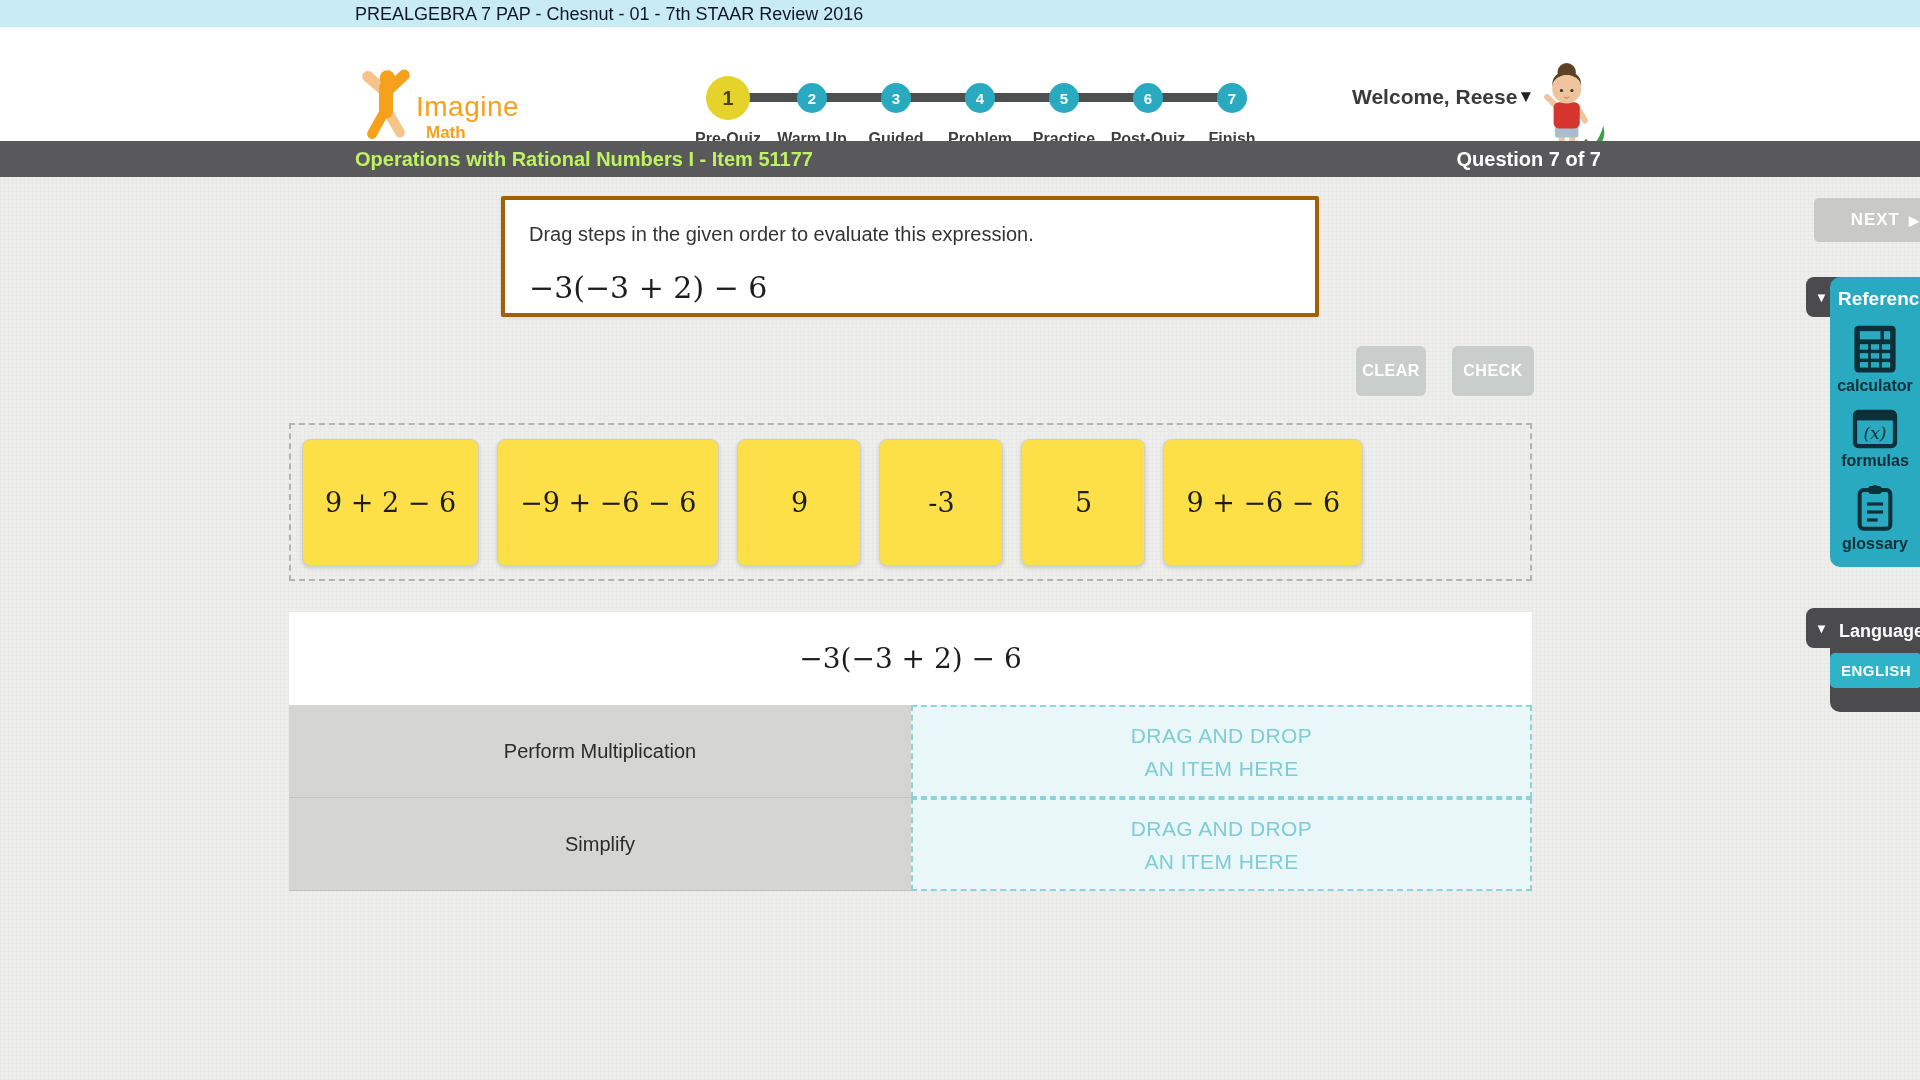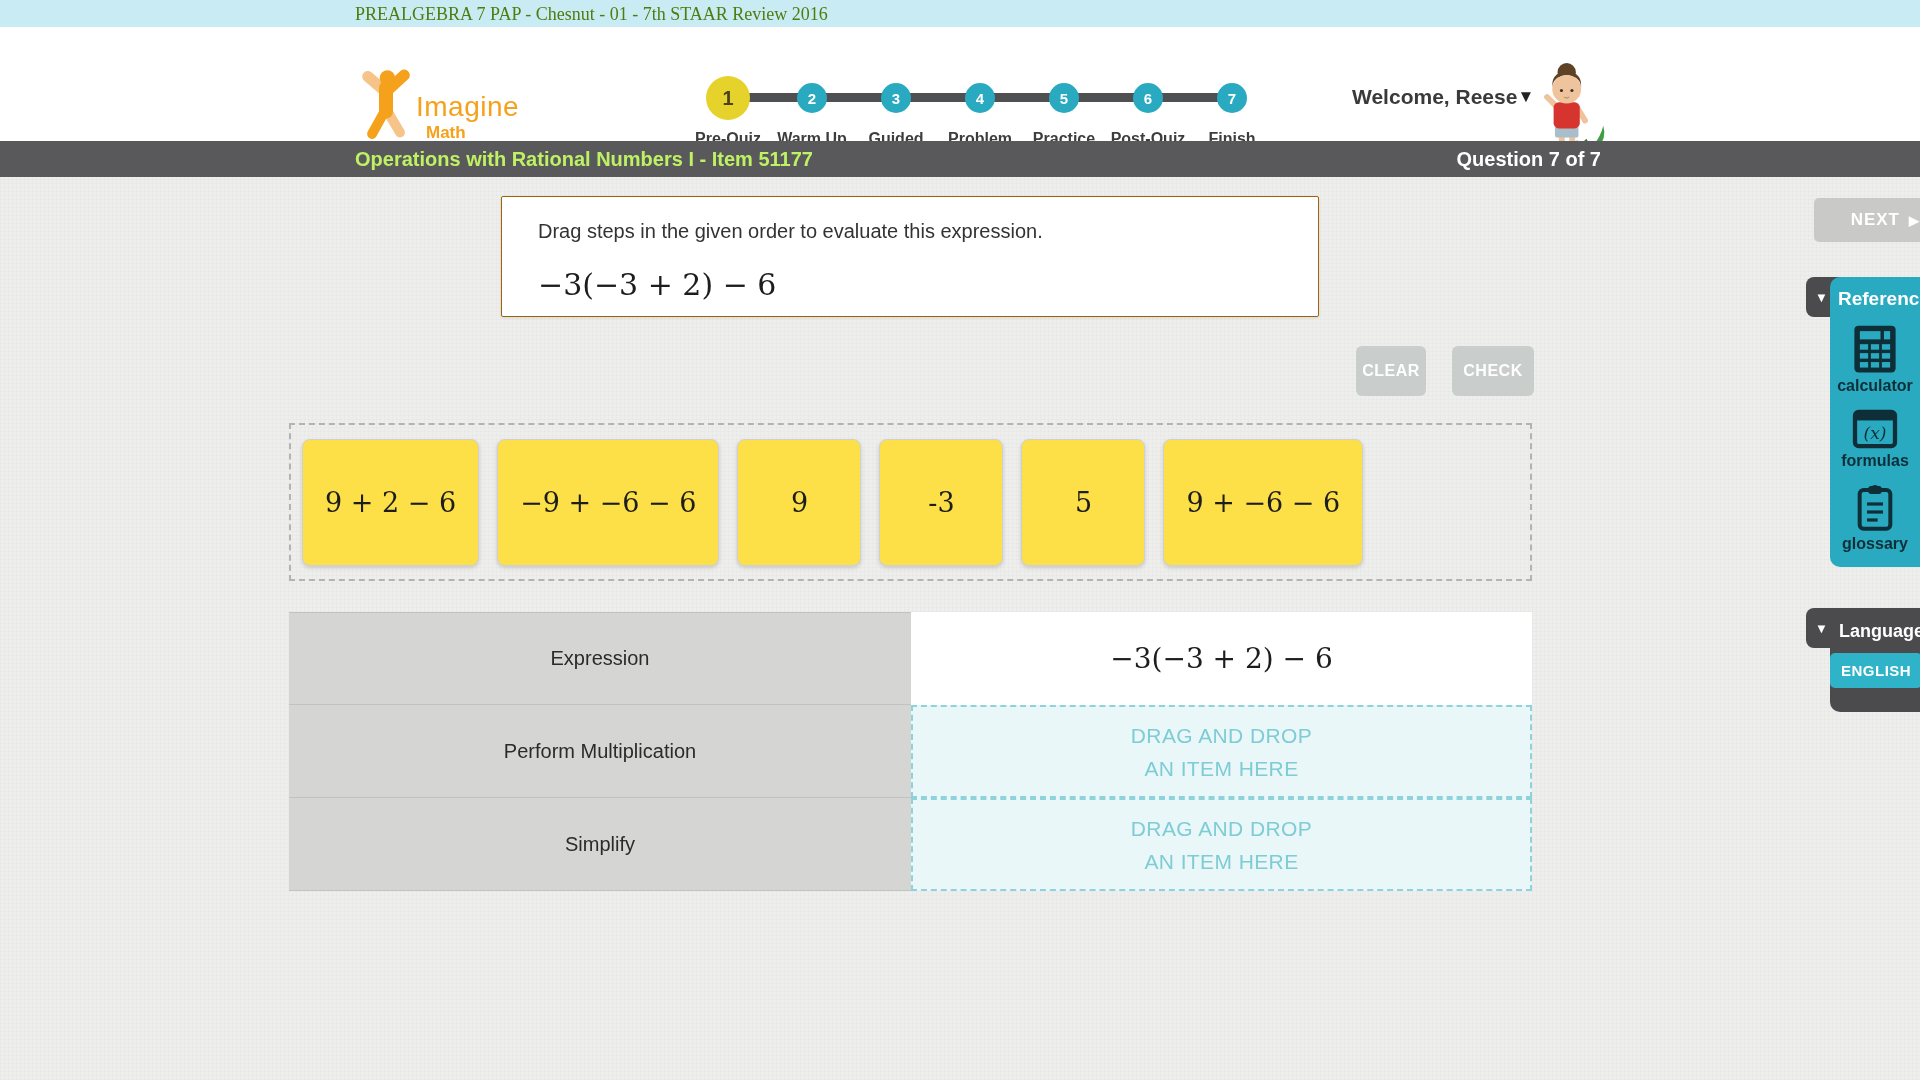"PREALGEBRA 7 PAP - Chesnut" .topbar-title { color: #4d7c0f -> #0f172a; font-family: Liberation Serif, serif -> none }
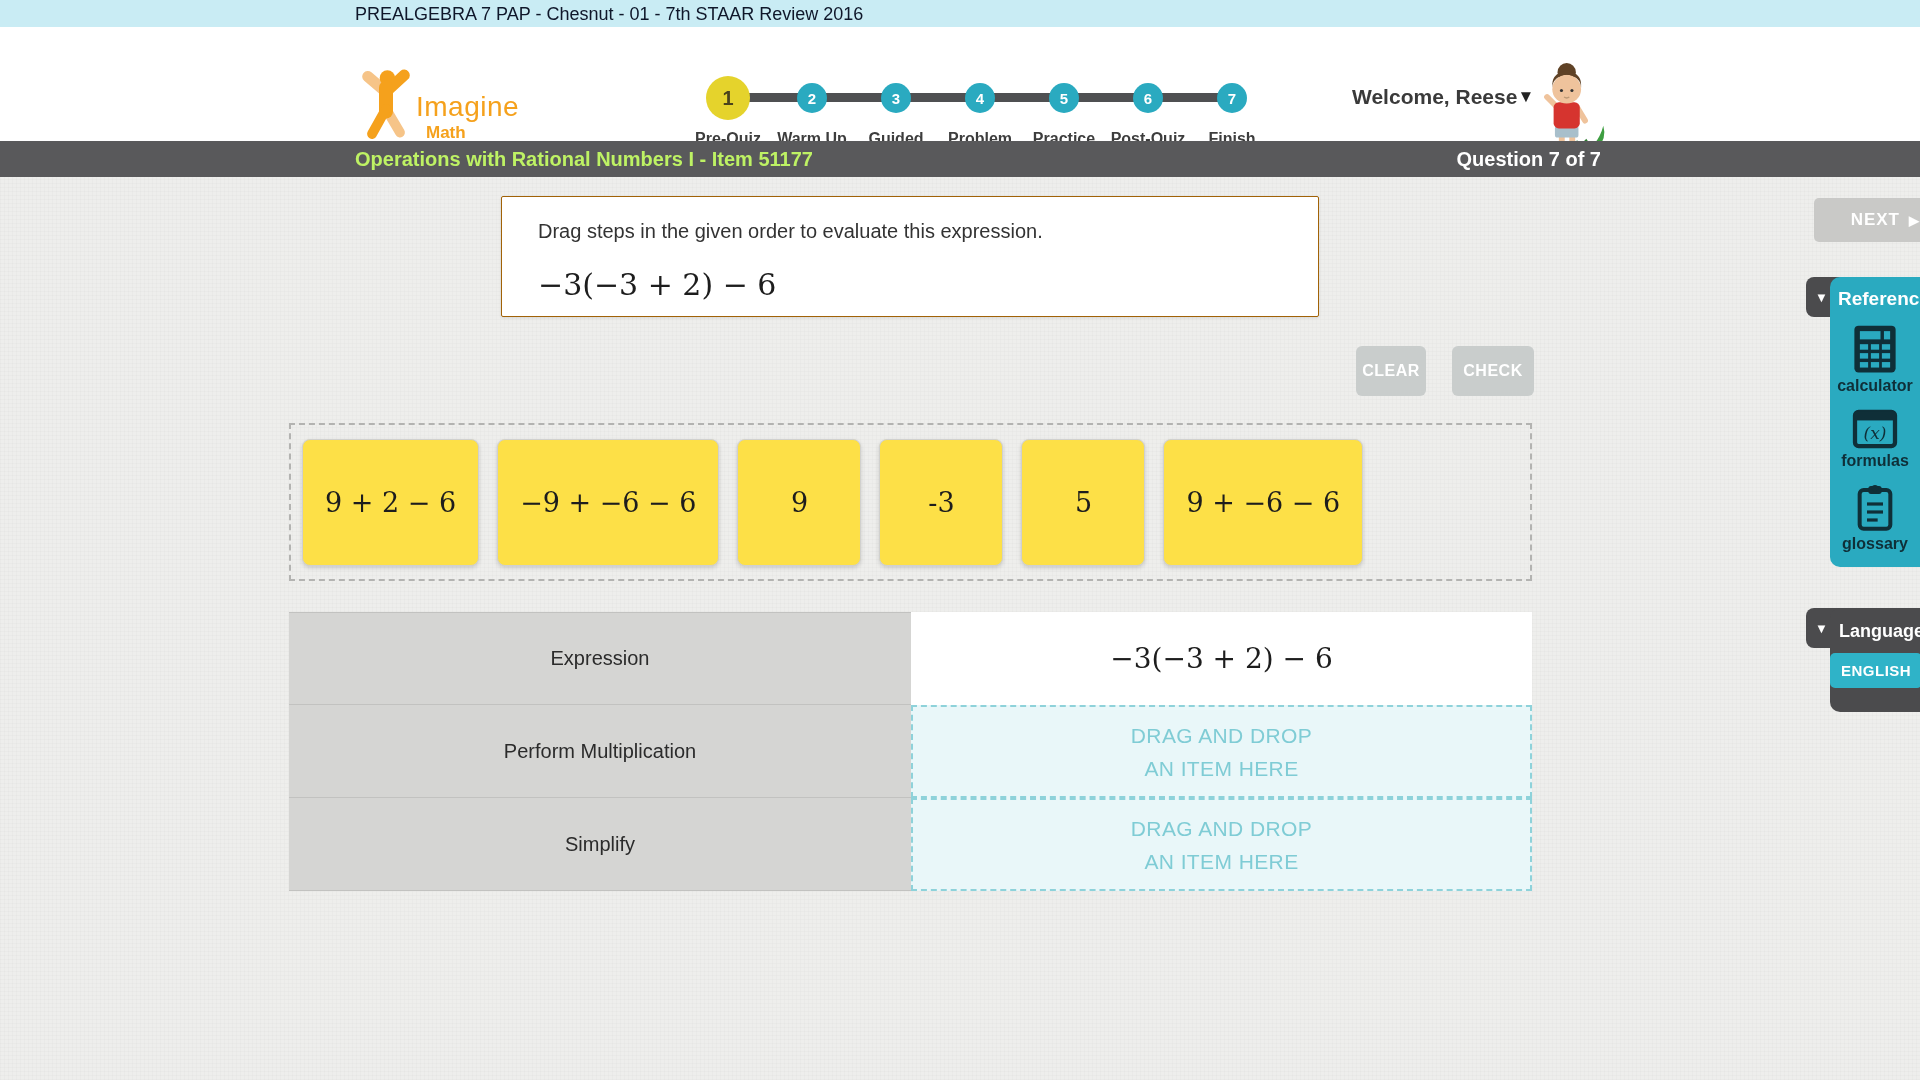"Drag steps in the given" .instruction-box { border: 1px solid #a16207 -> 4px solid #a16207; padding: 23px 36px -> 23px 24px }
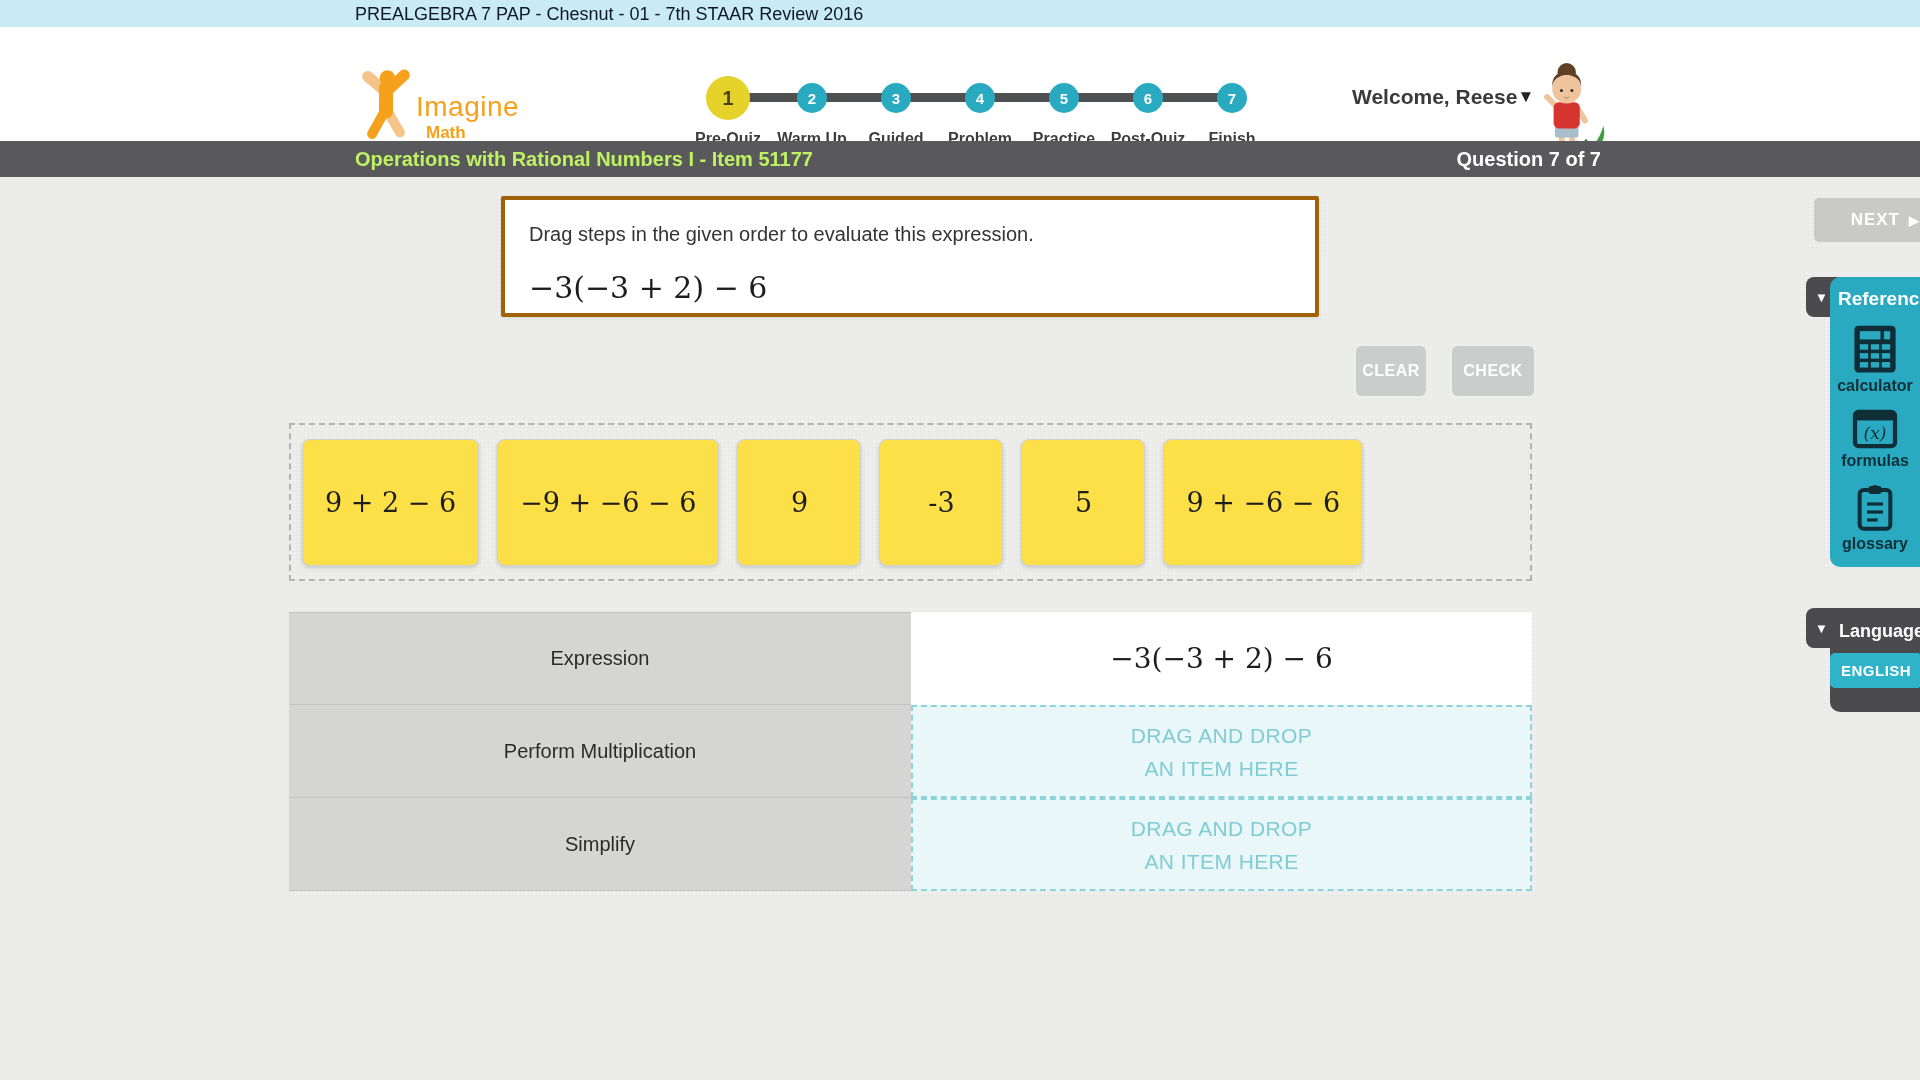"Expression" div.tcell-label { html: <div>Expression</div> -> none }
